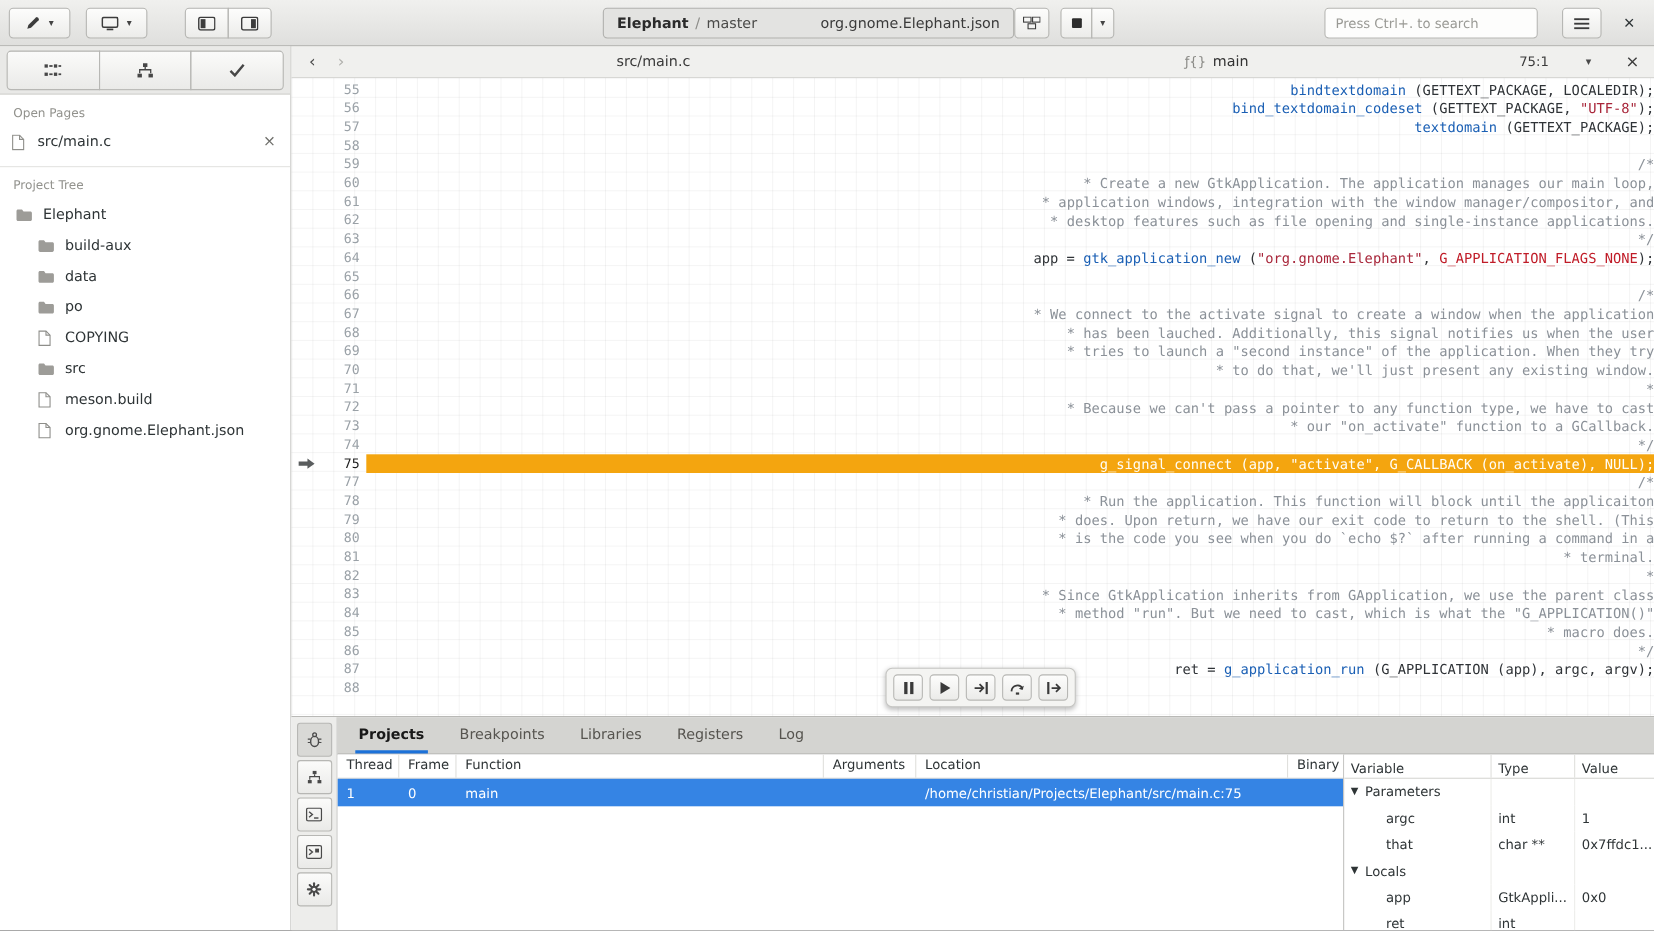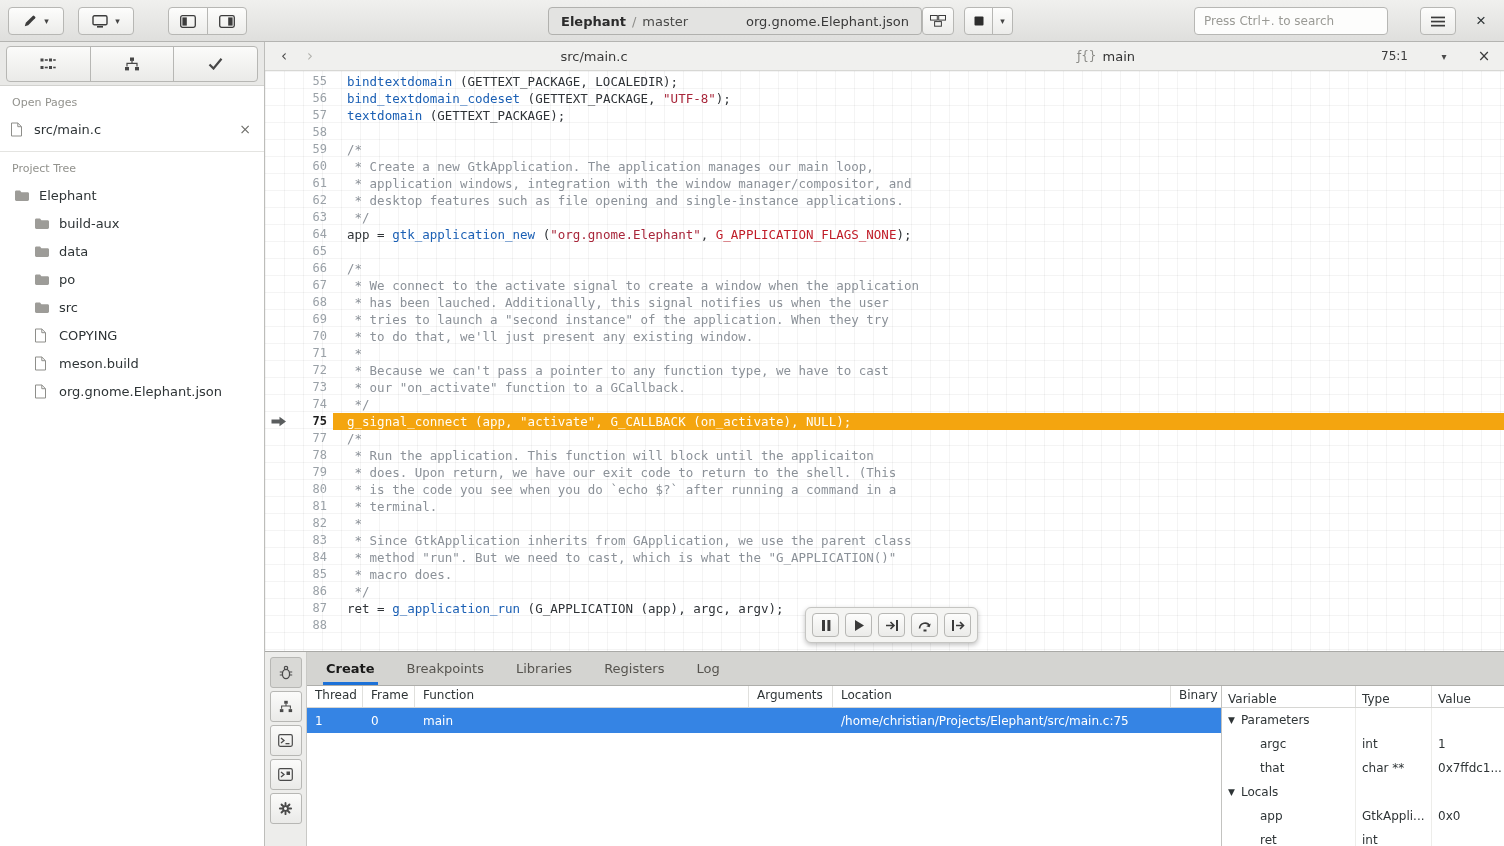"Press Ctrl+. to search" .search-wrap { right: 116px -> 106px }
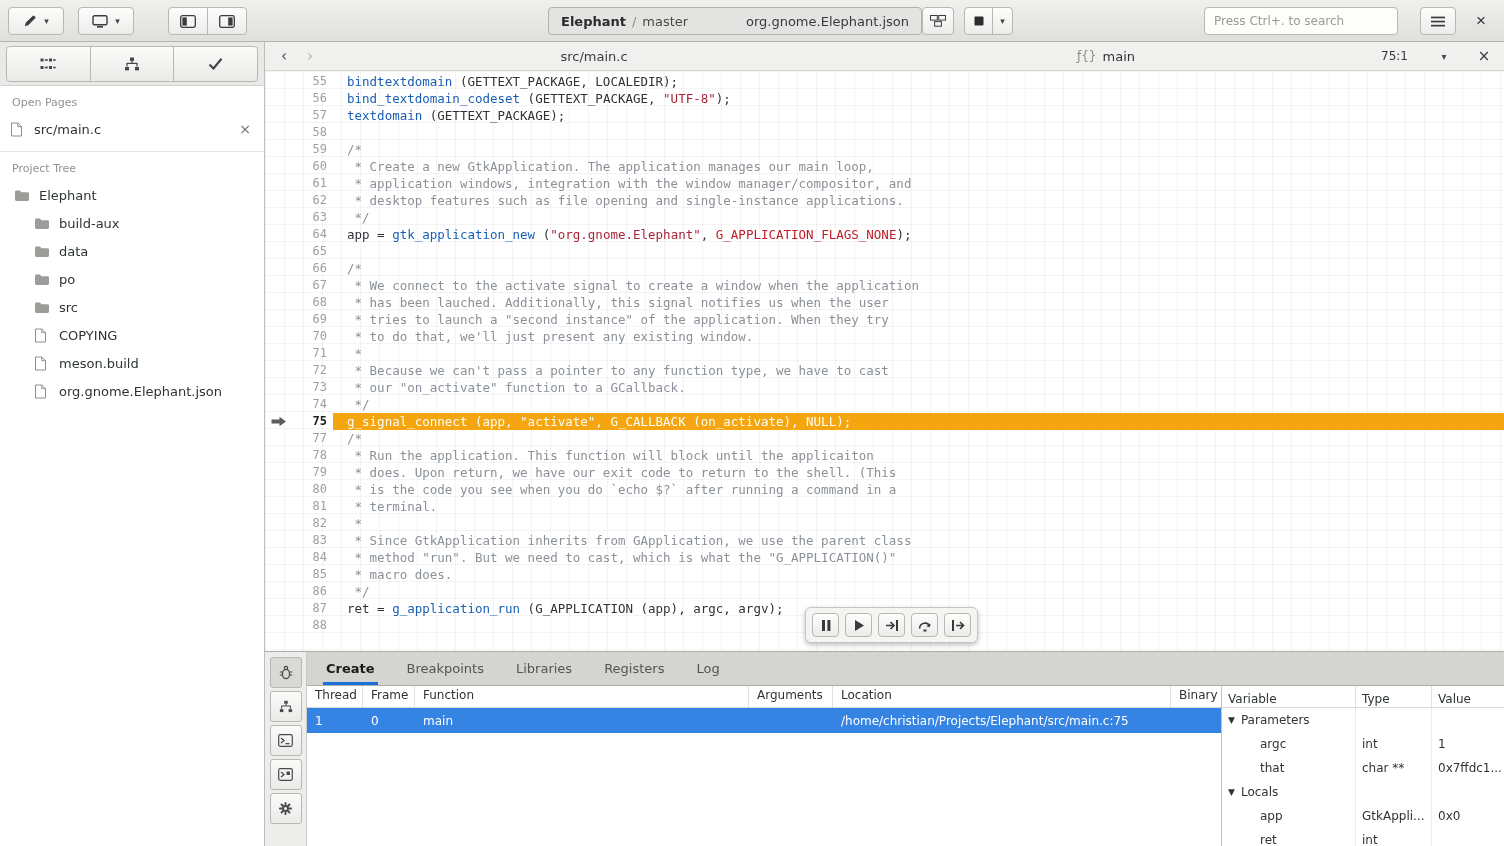"bindtextdomain (GETTEXT_PACKAGE," .ctext { text-align: none -> right }
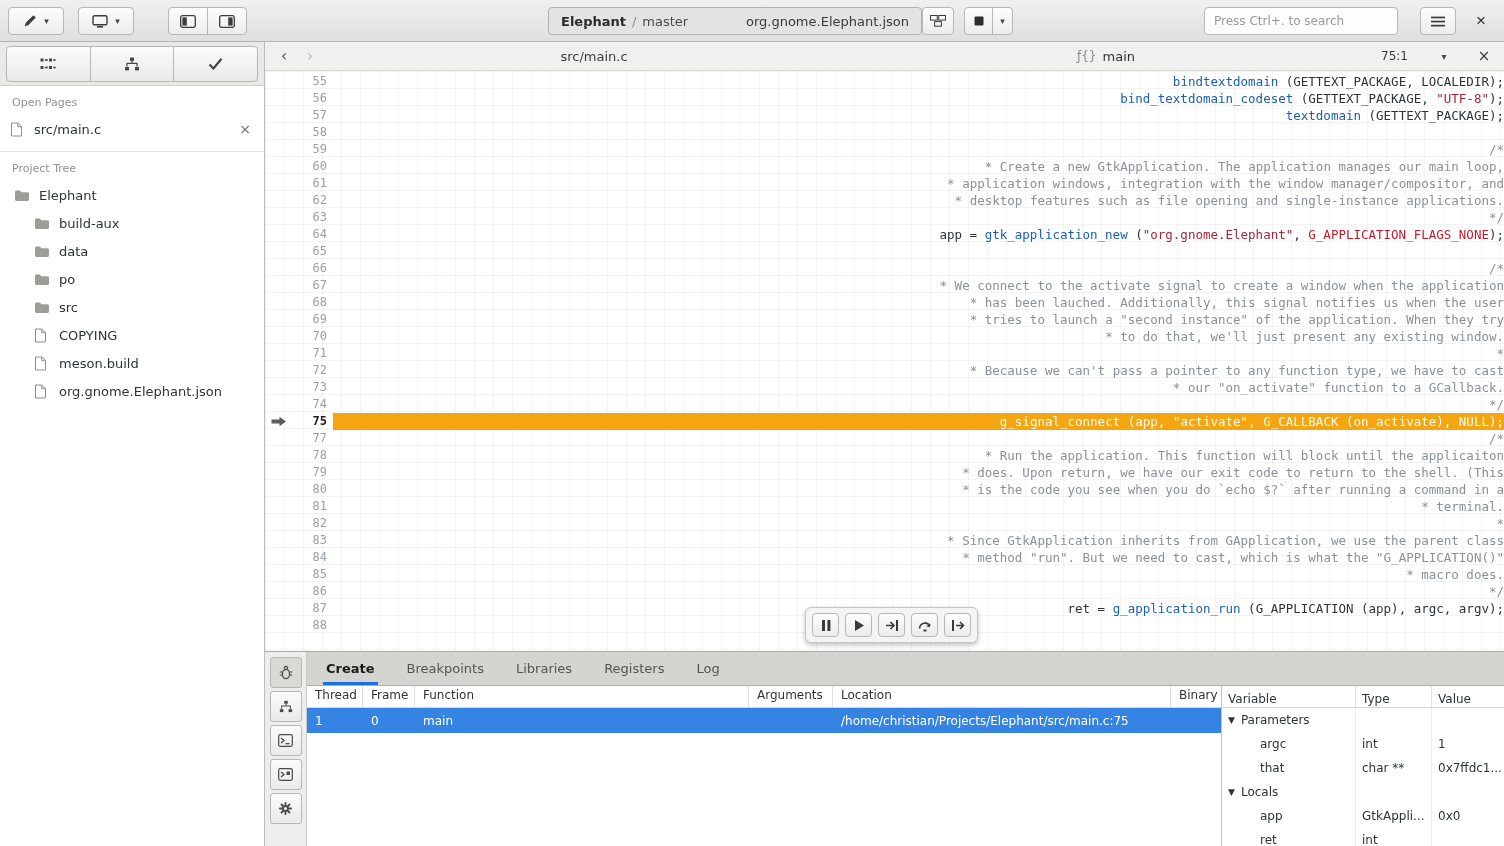"src" div.tree-row { order: before "COPYING" -> after "COPYING" }
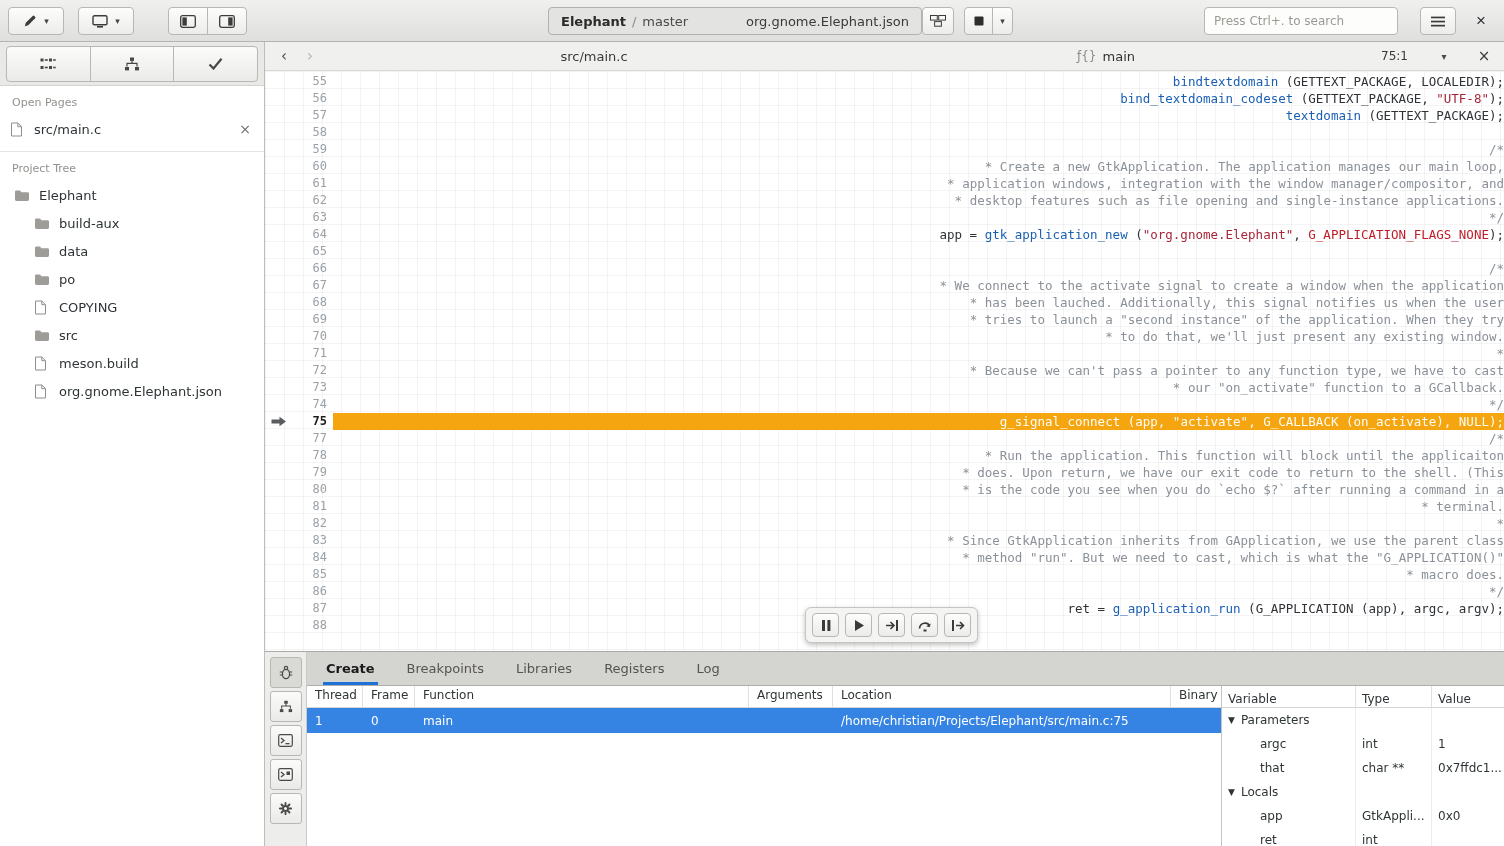"75" .cline.current .cnum { font-weight: bold -> normal }
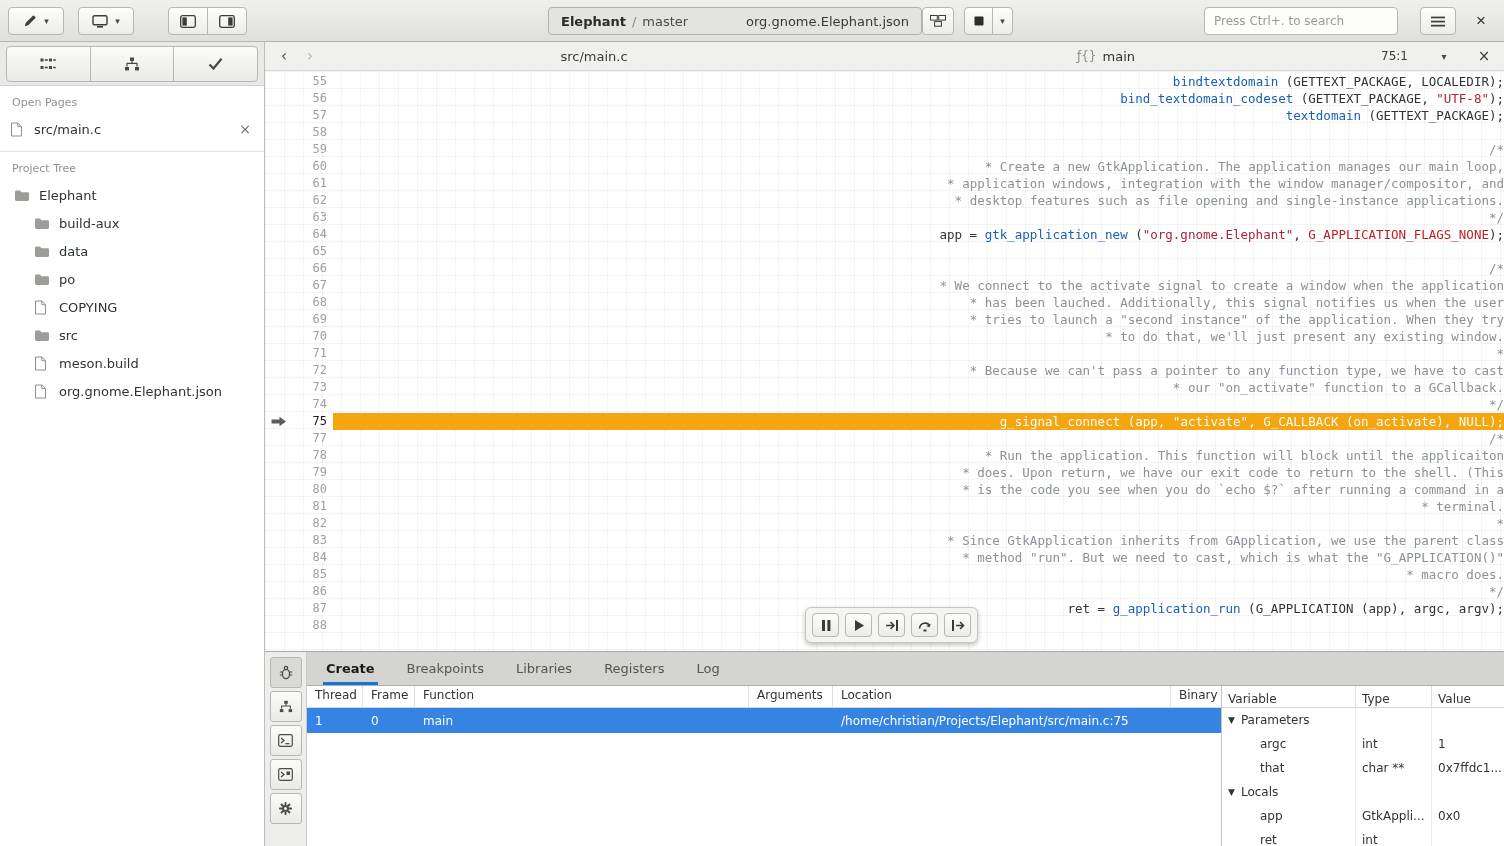"Create" span.ptab { text: Create -> Projects }
